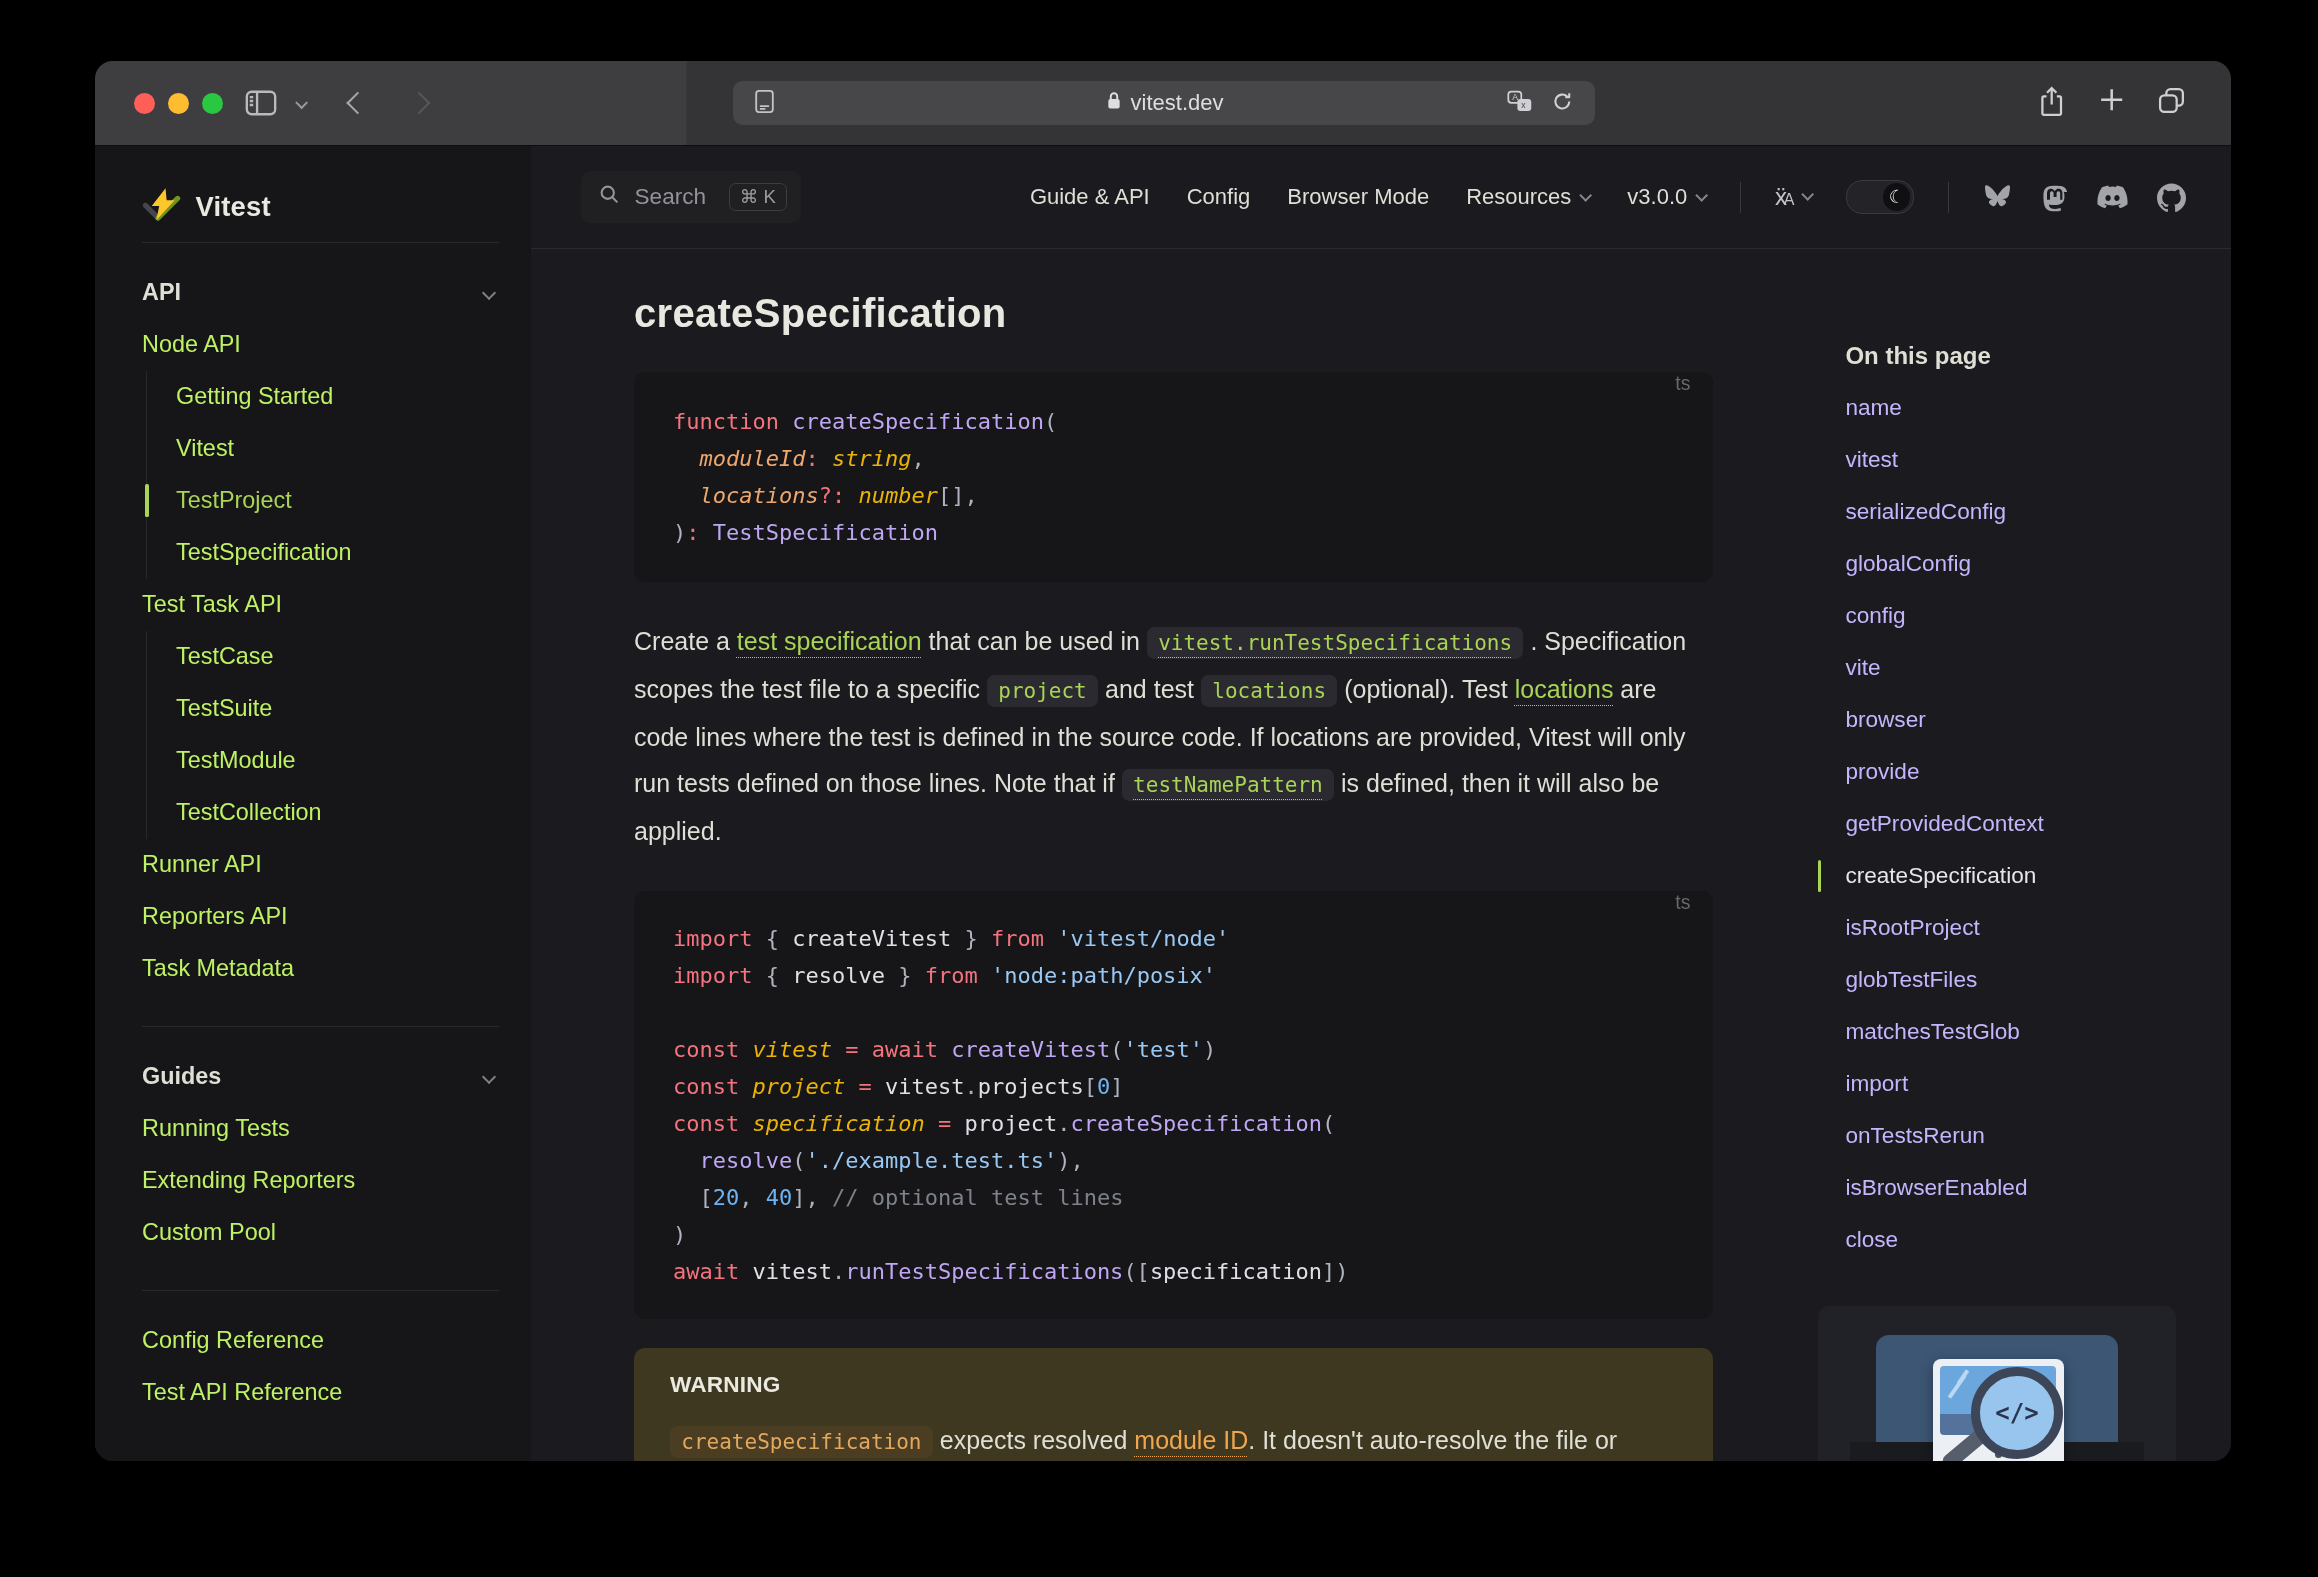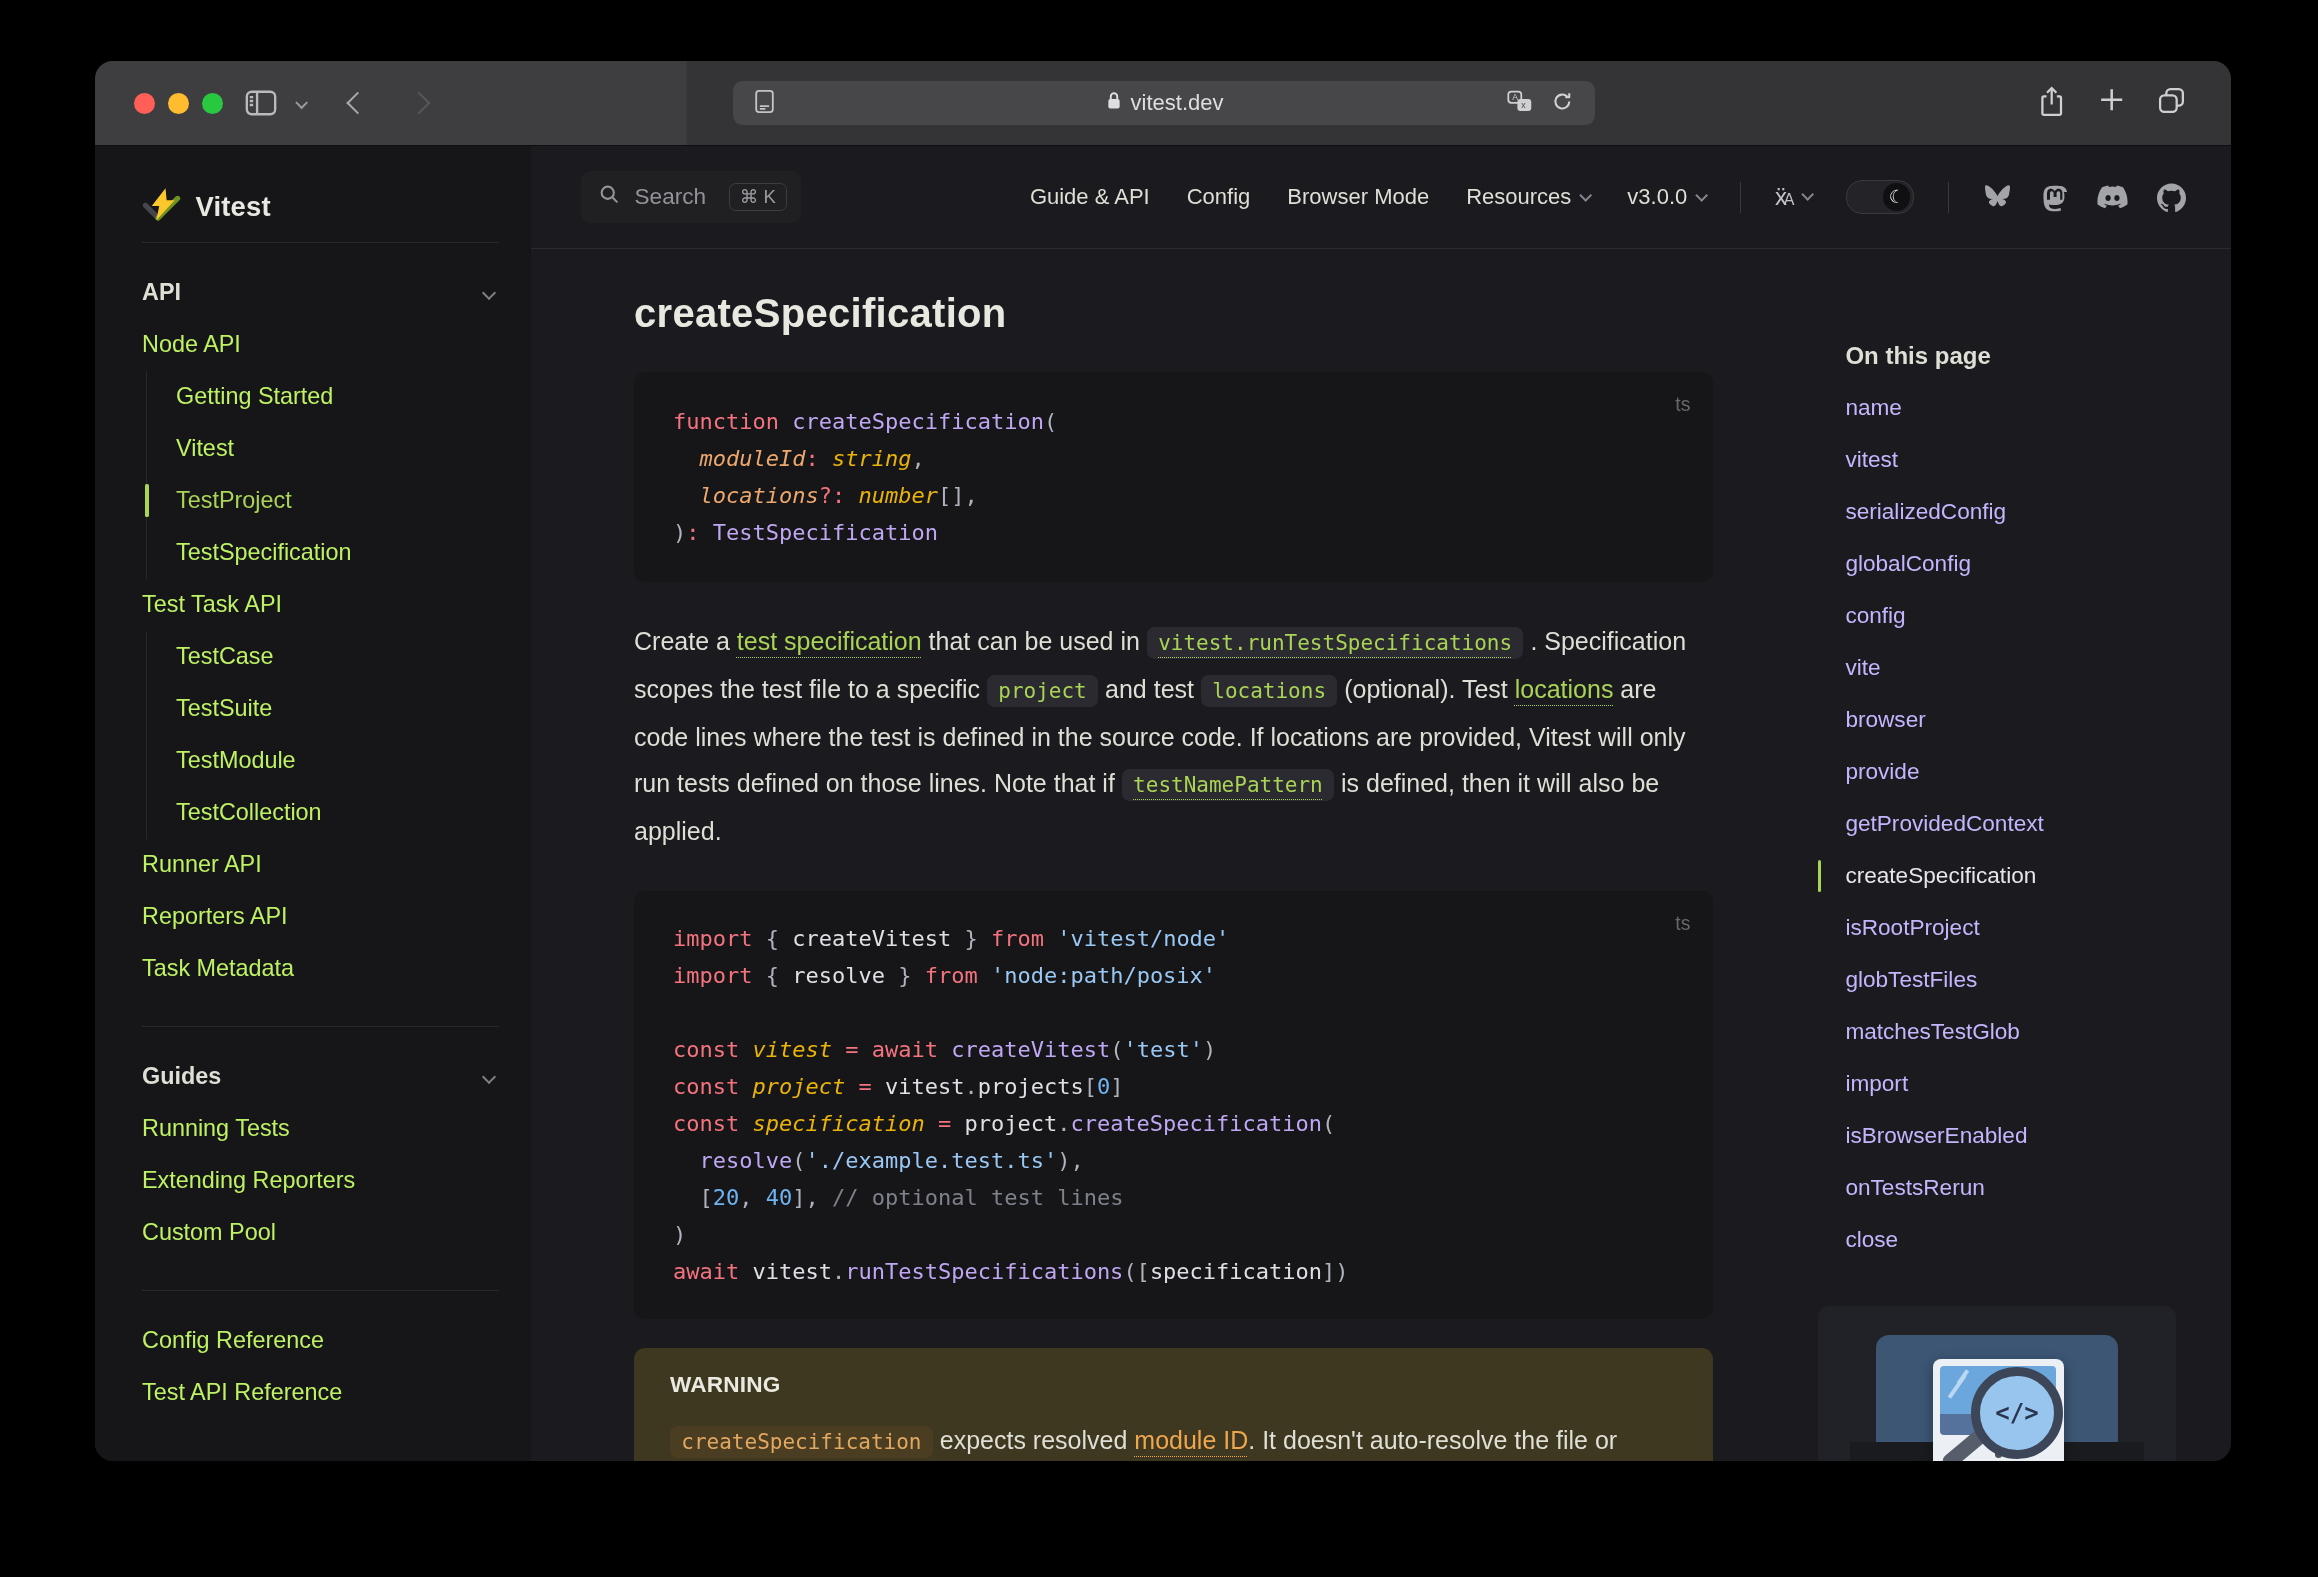"ts" .lang { top: 21px -> 0 }
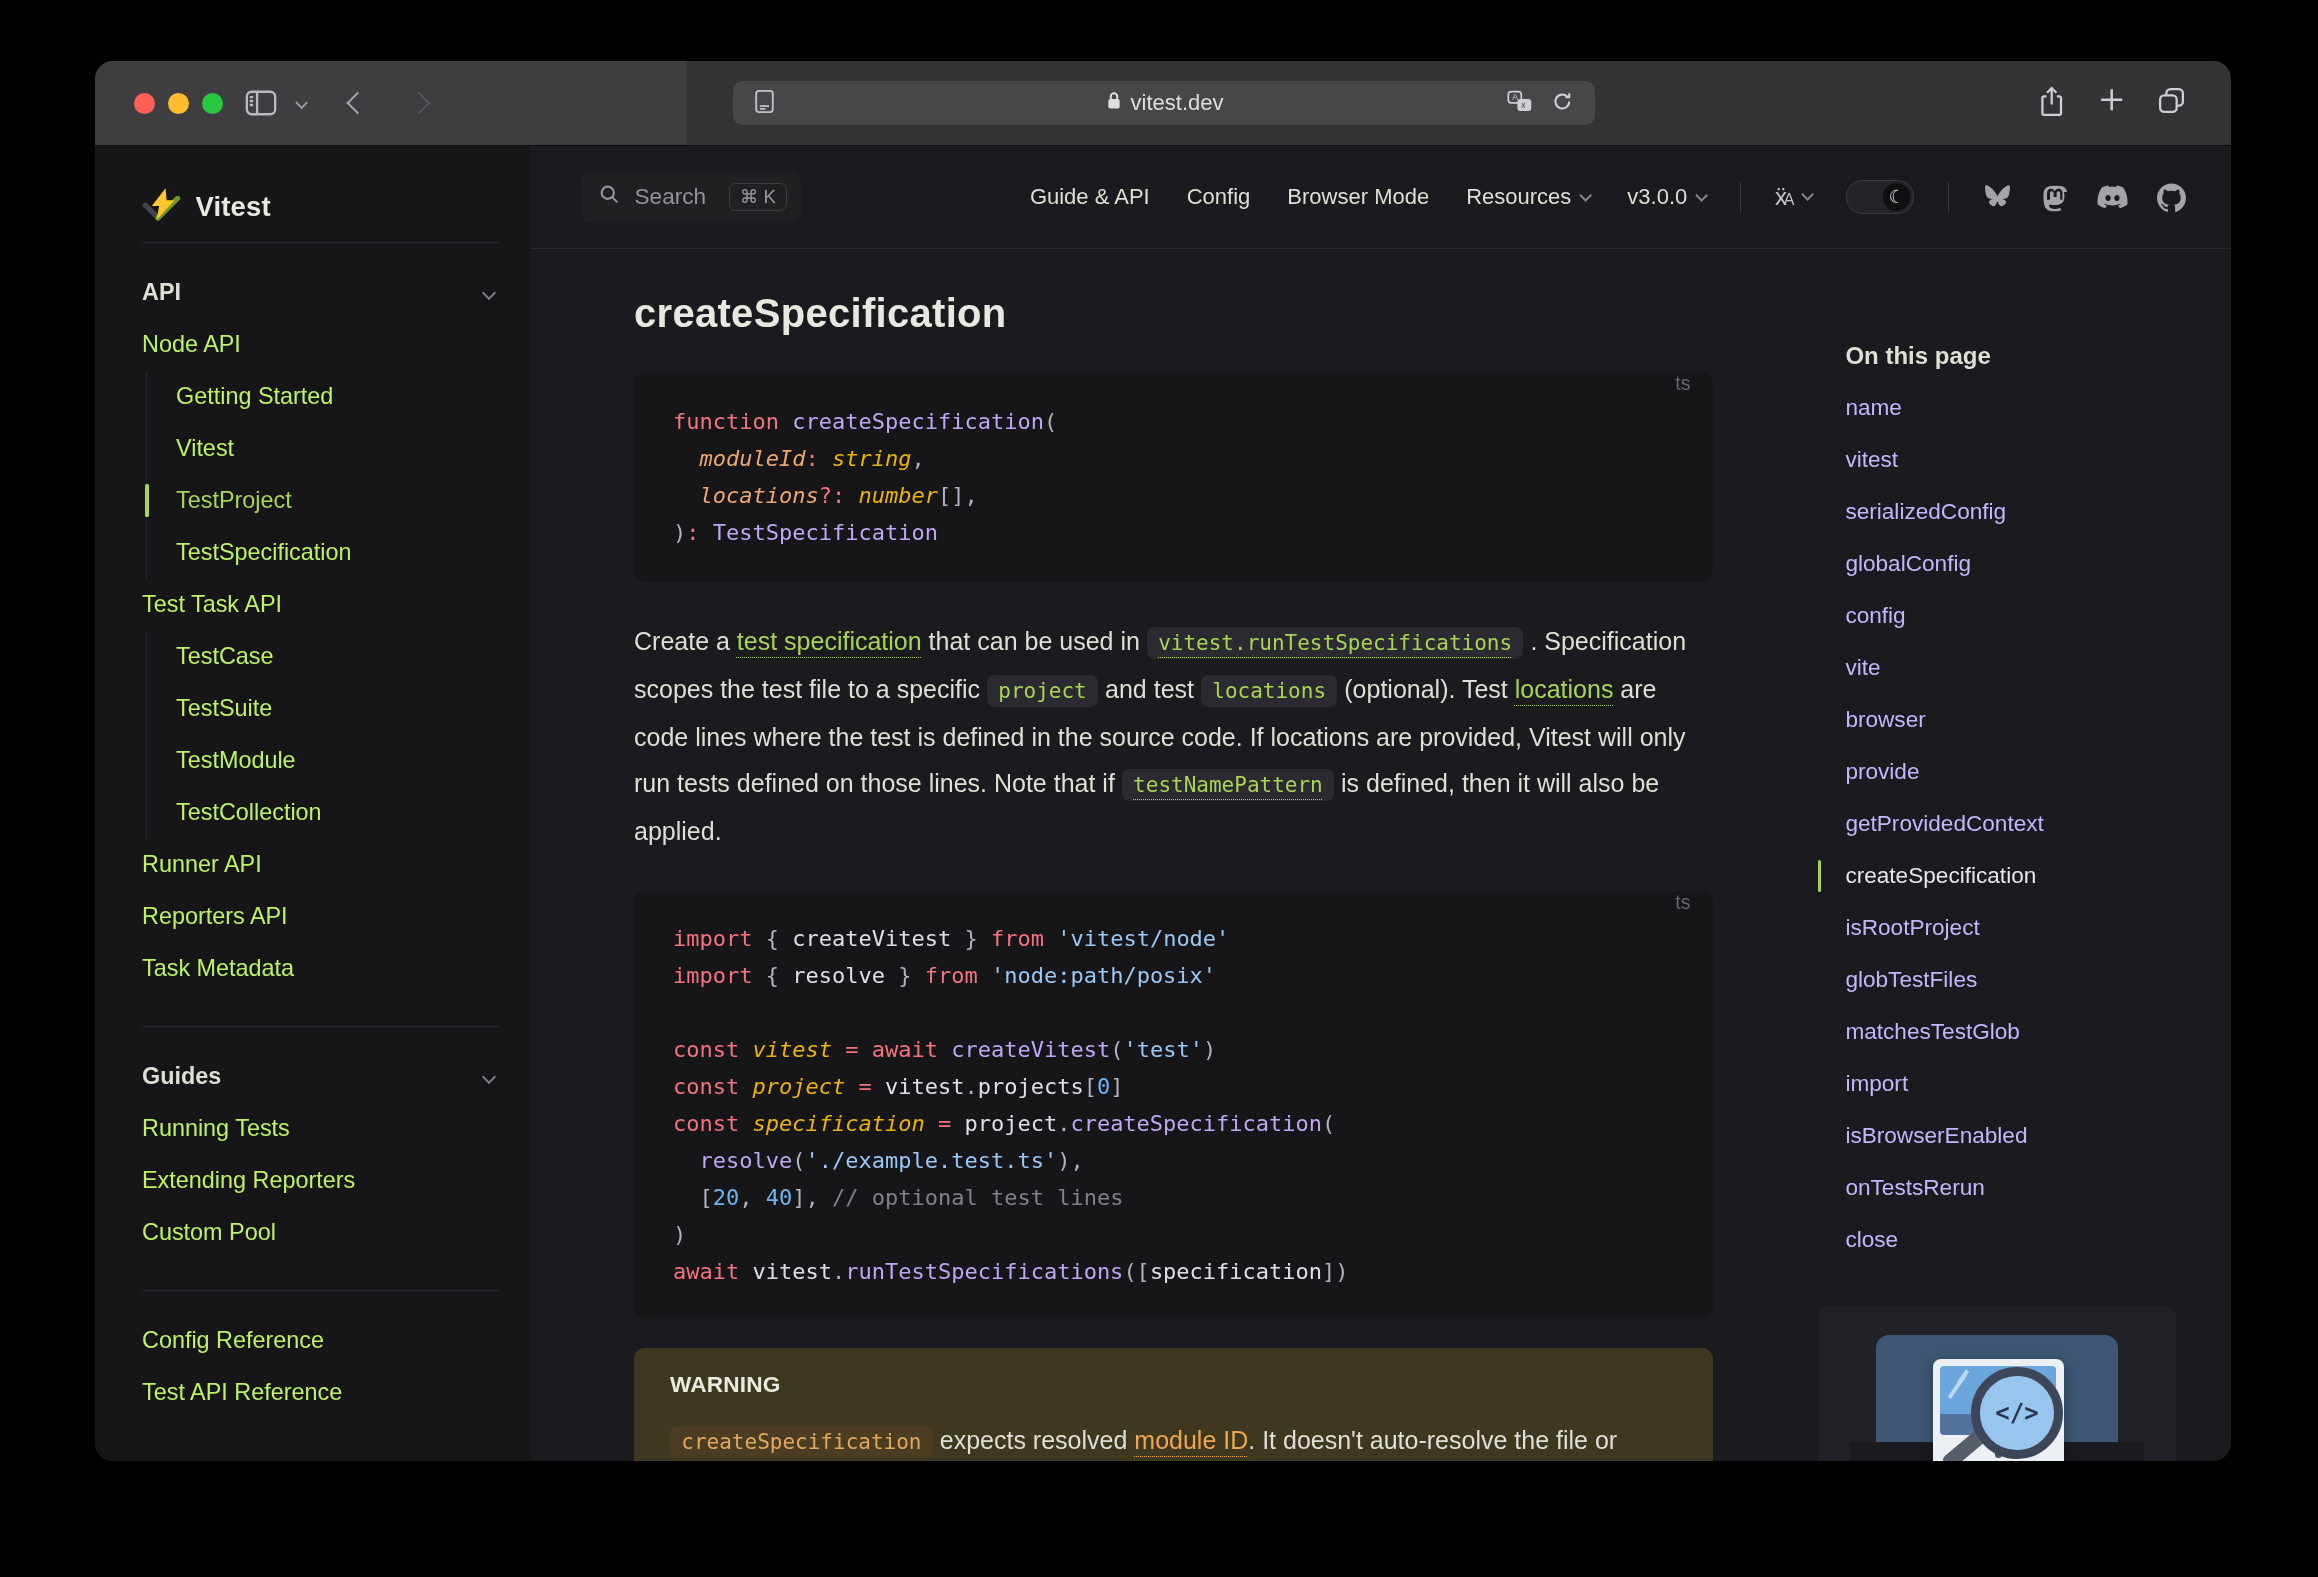"isBrowserEnabled" div.aside-item { order: before "onTestsRerun" -> after "onTestsRerun" }
